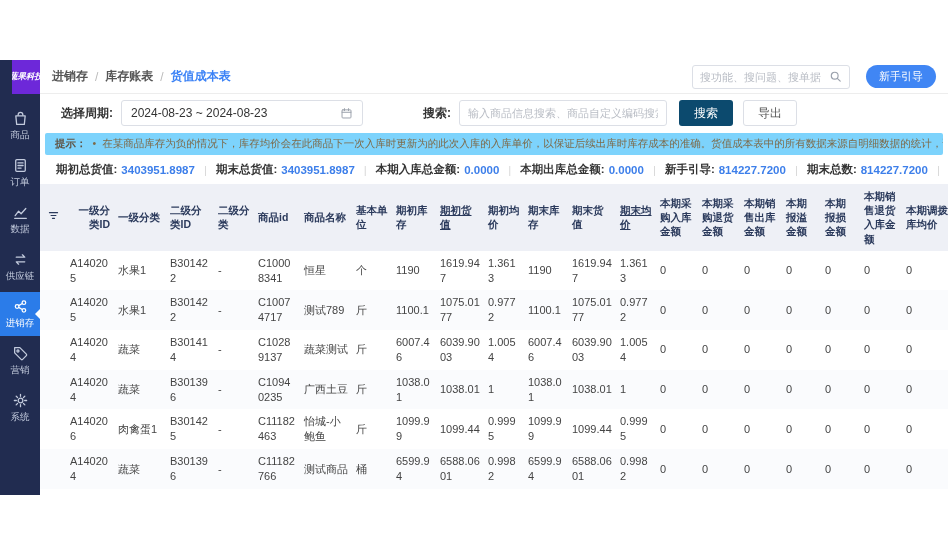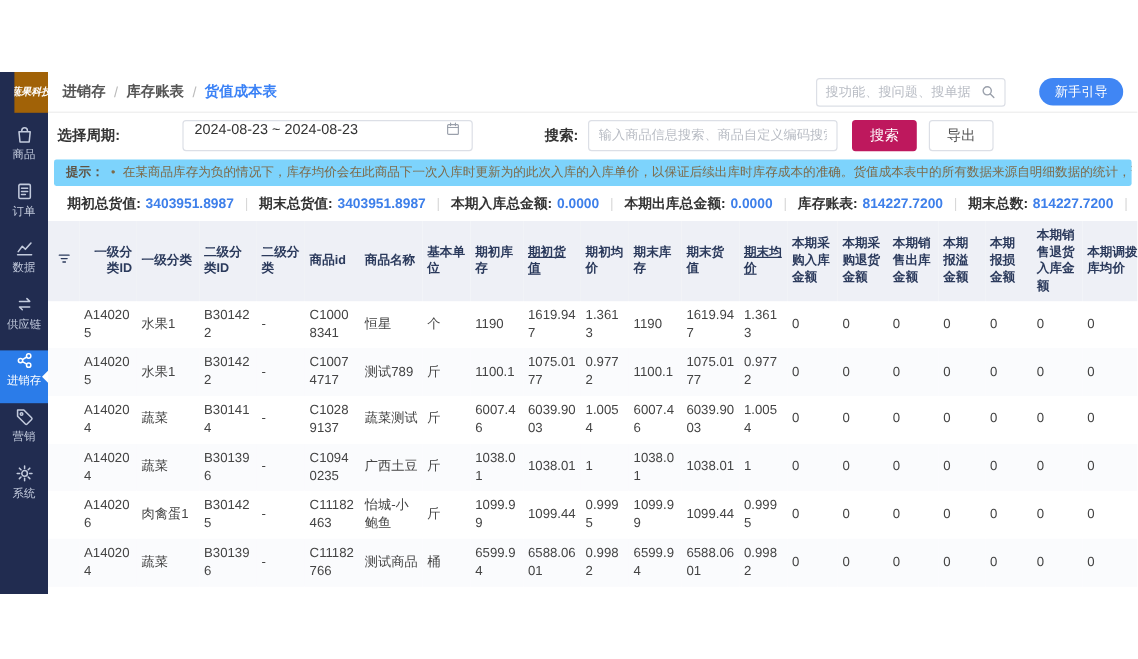"蔬果科技" .logo { background: #a16207 -> #6d28d9 }
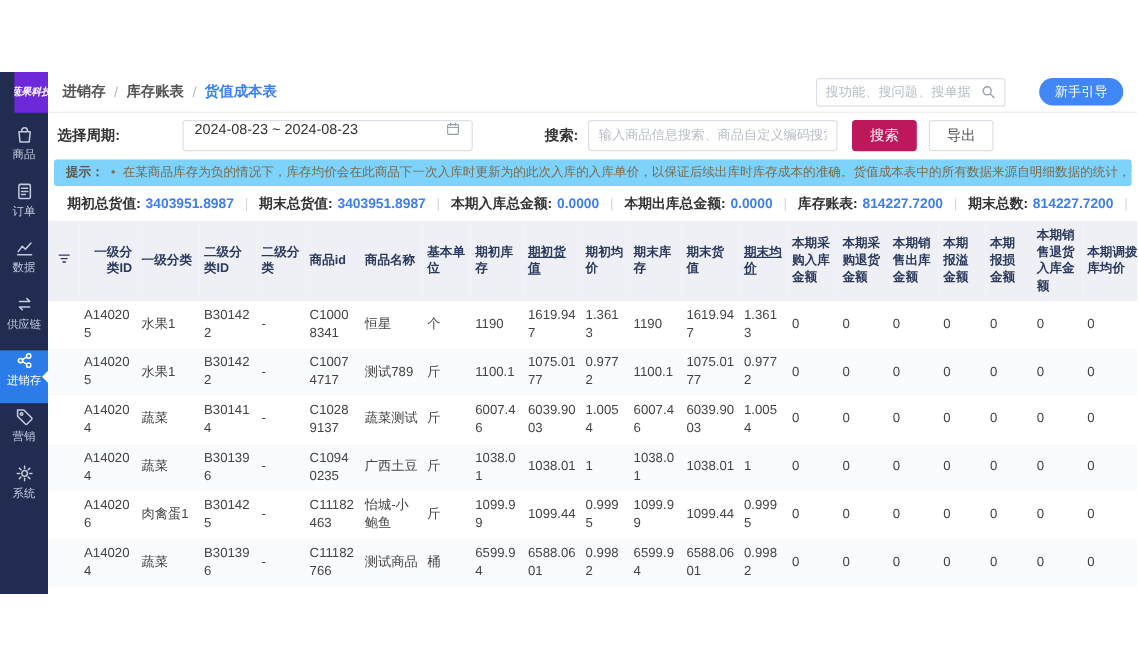"搜功能、搜问题、搜单据" .topbar-right { gap: 28px -> 16px }
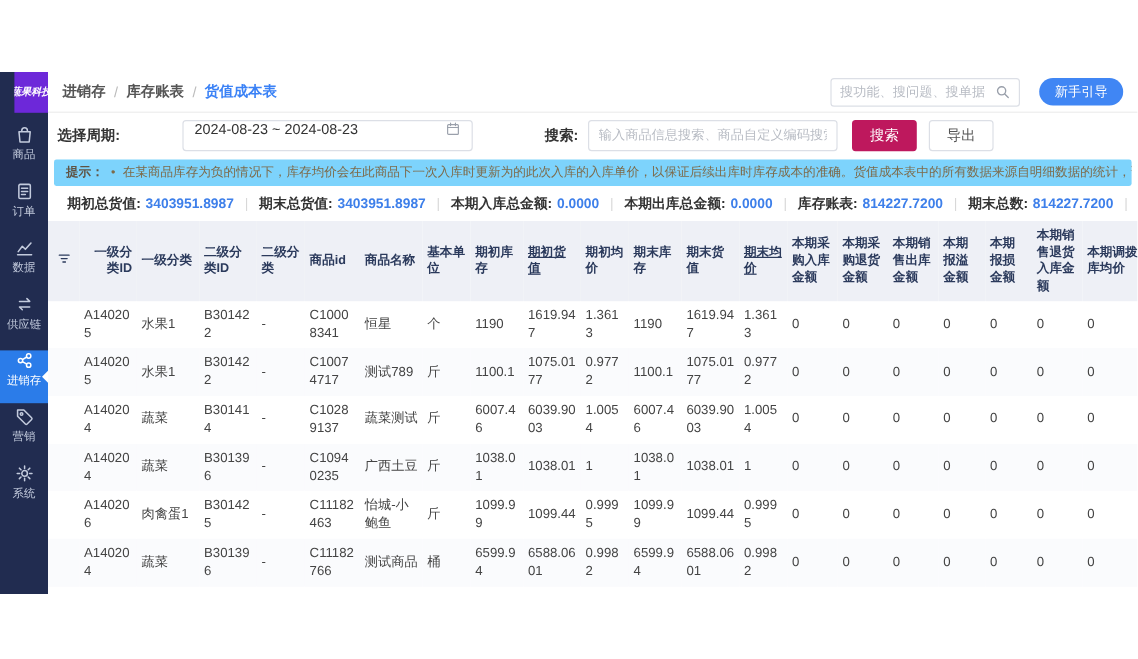"选择周期:" .filter-row { padding: 6px 8px -> 6px 21px }
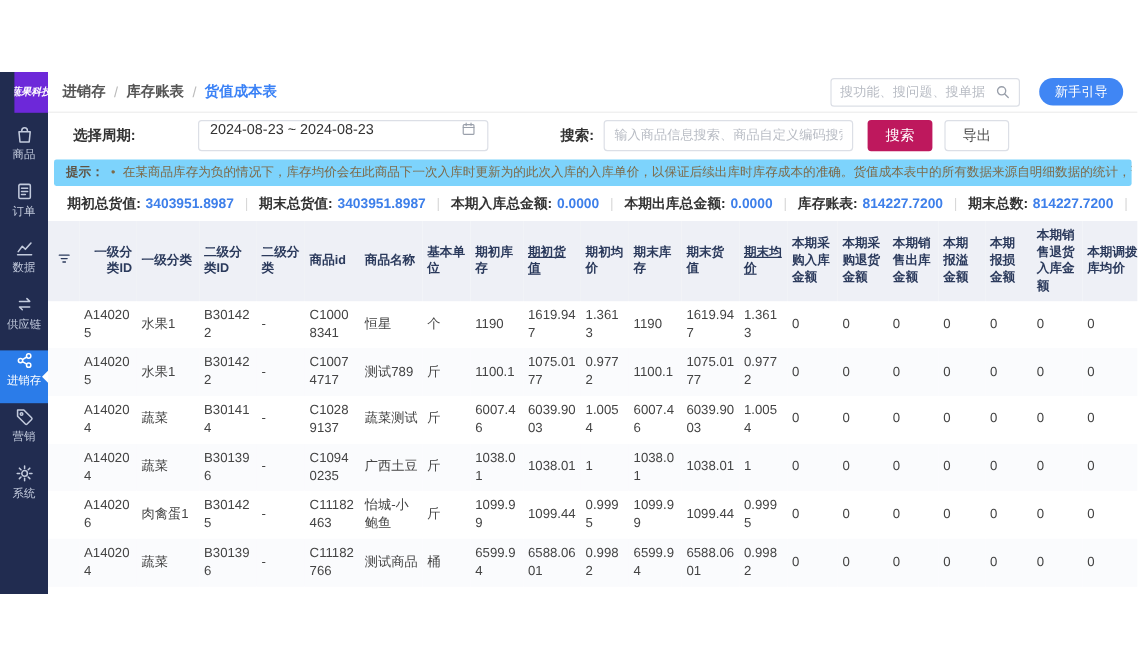"2024-08-23 ~ 2024-08-23" .date-input { align-items: flex-start -> center; margin-left: 44px -> none }
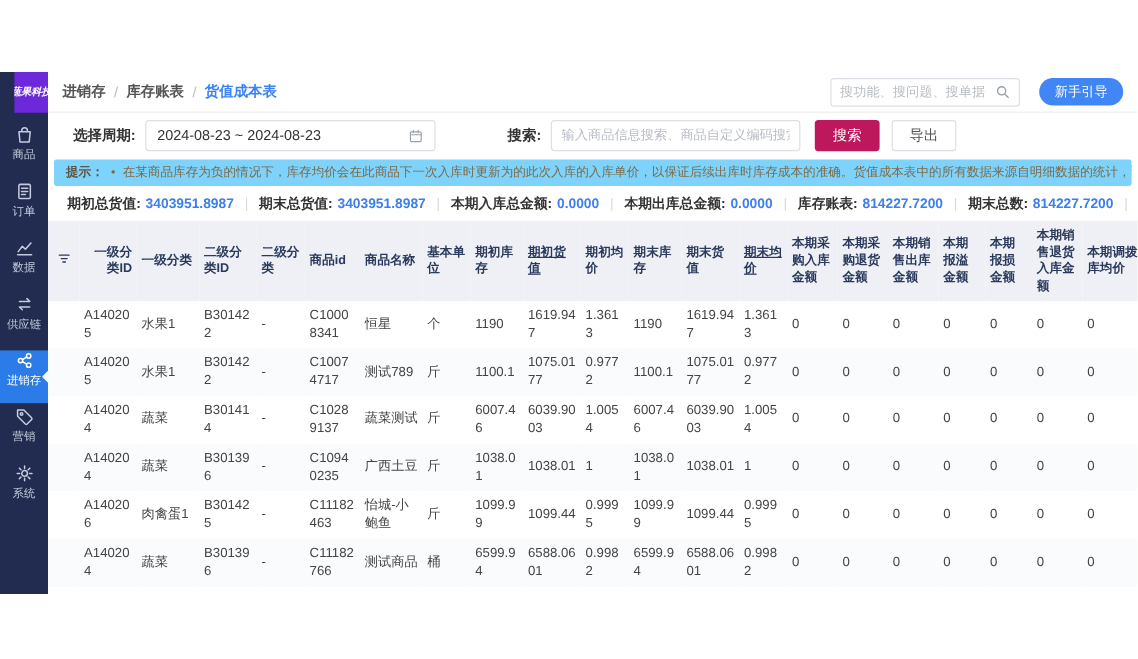"搜索" .btn-primary { background: #be185d -> #0c4a6e }
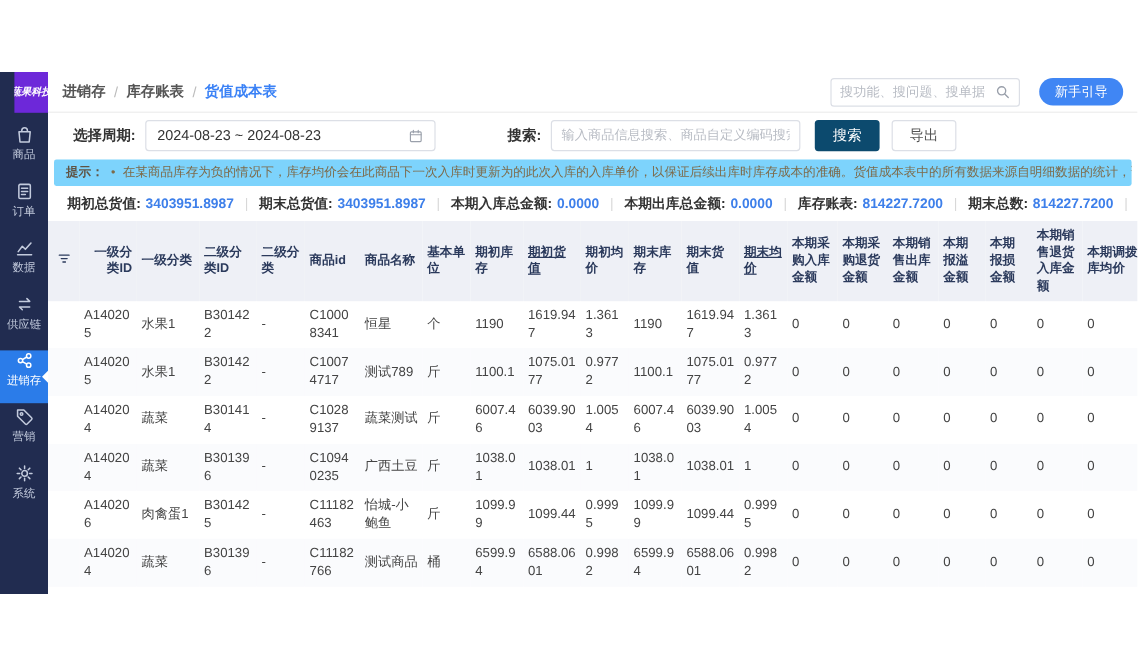"商品" .menu-item { justify-content: none -> center }
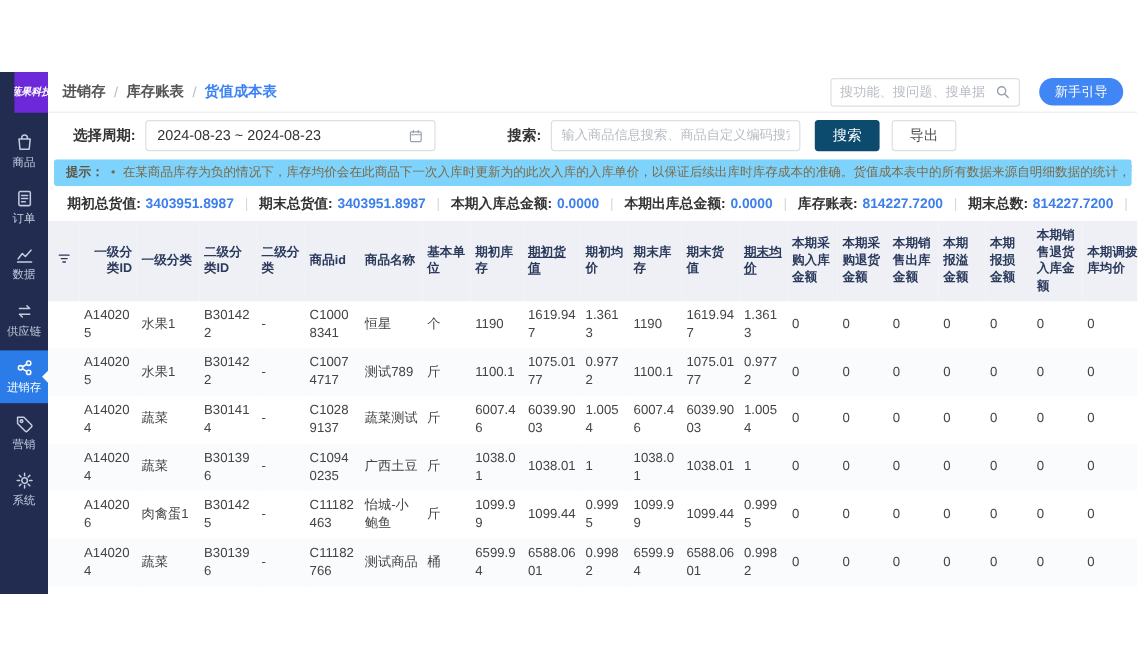"库存账表:" span.lbl { text: 库存账表 -> 新手引导 }
